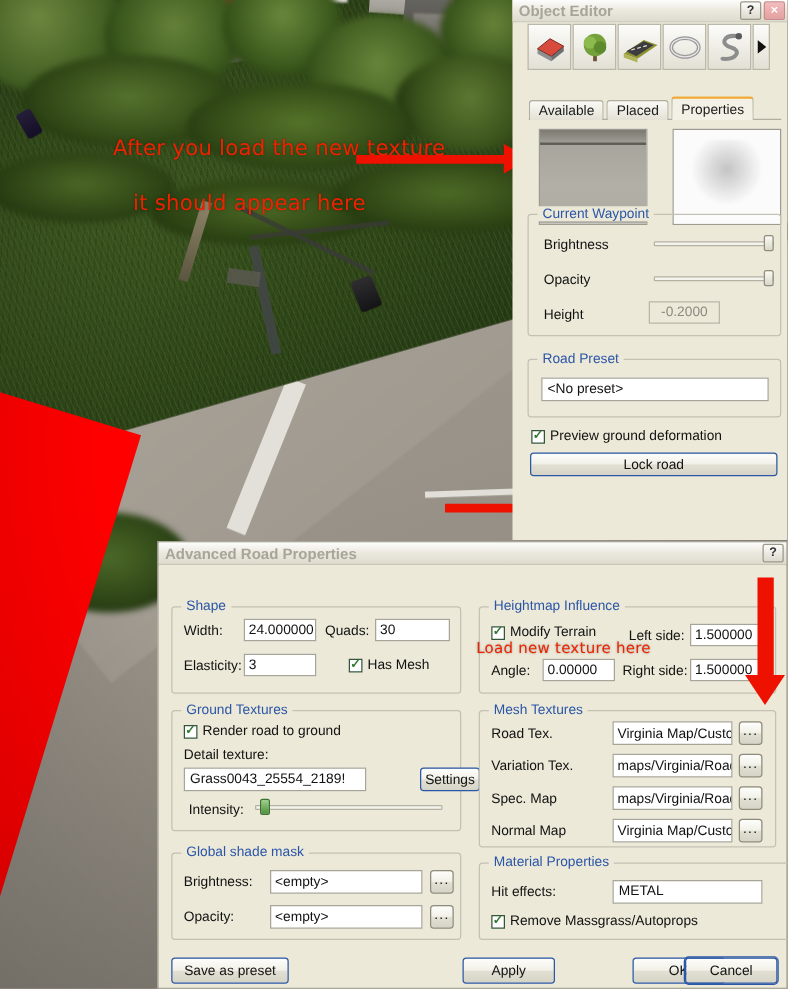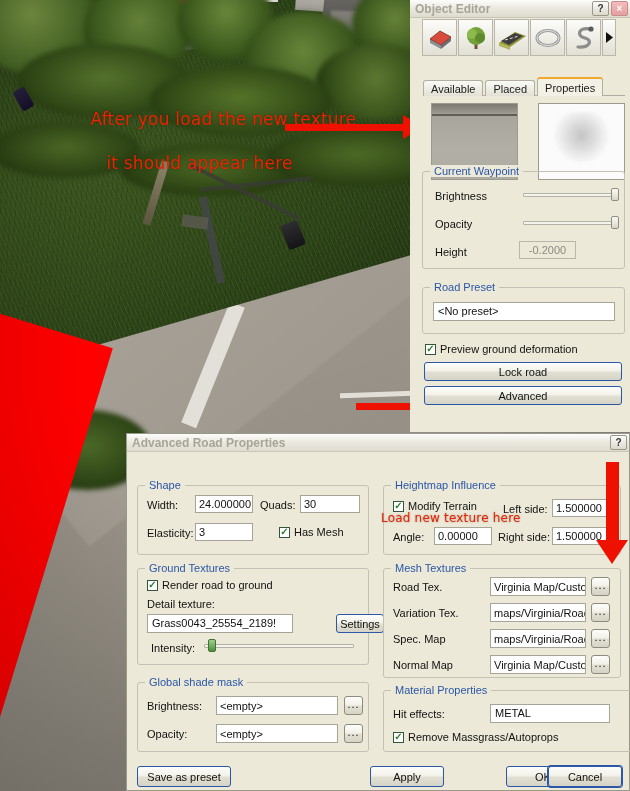"Advanced" div.btn { html: <div>Advanced</div> -> none }
